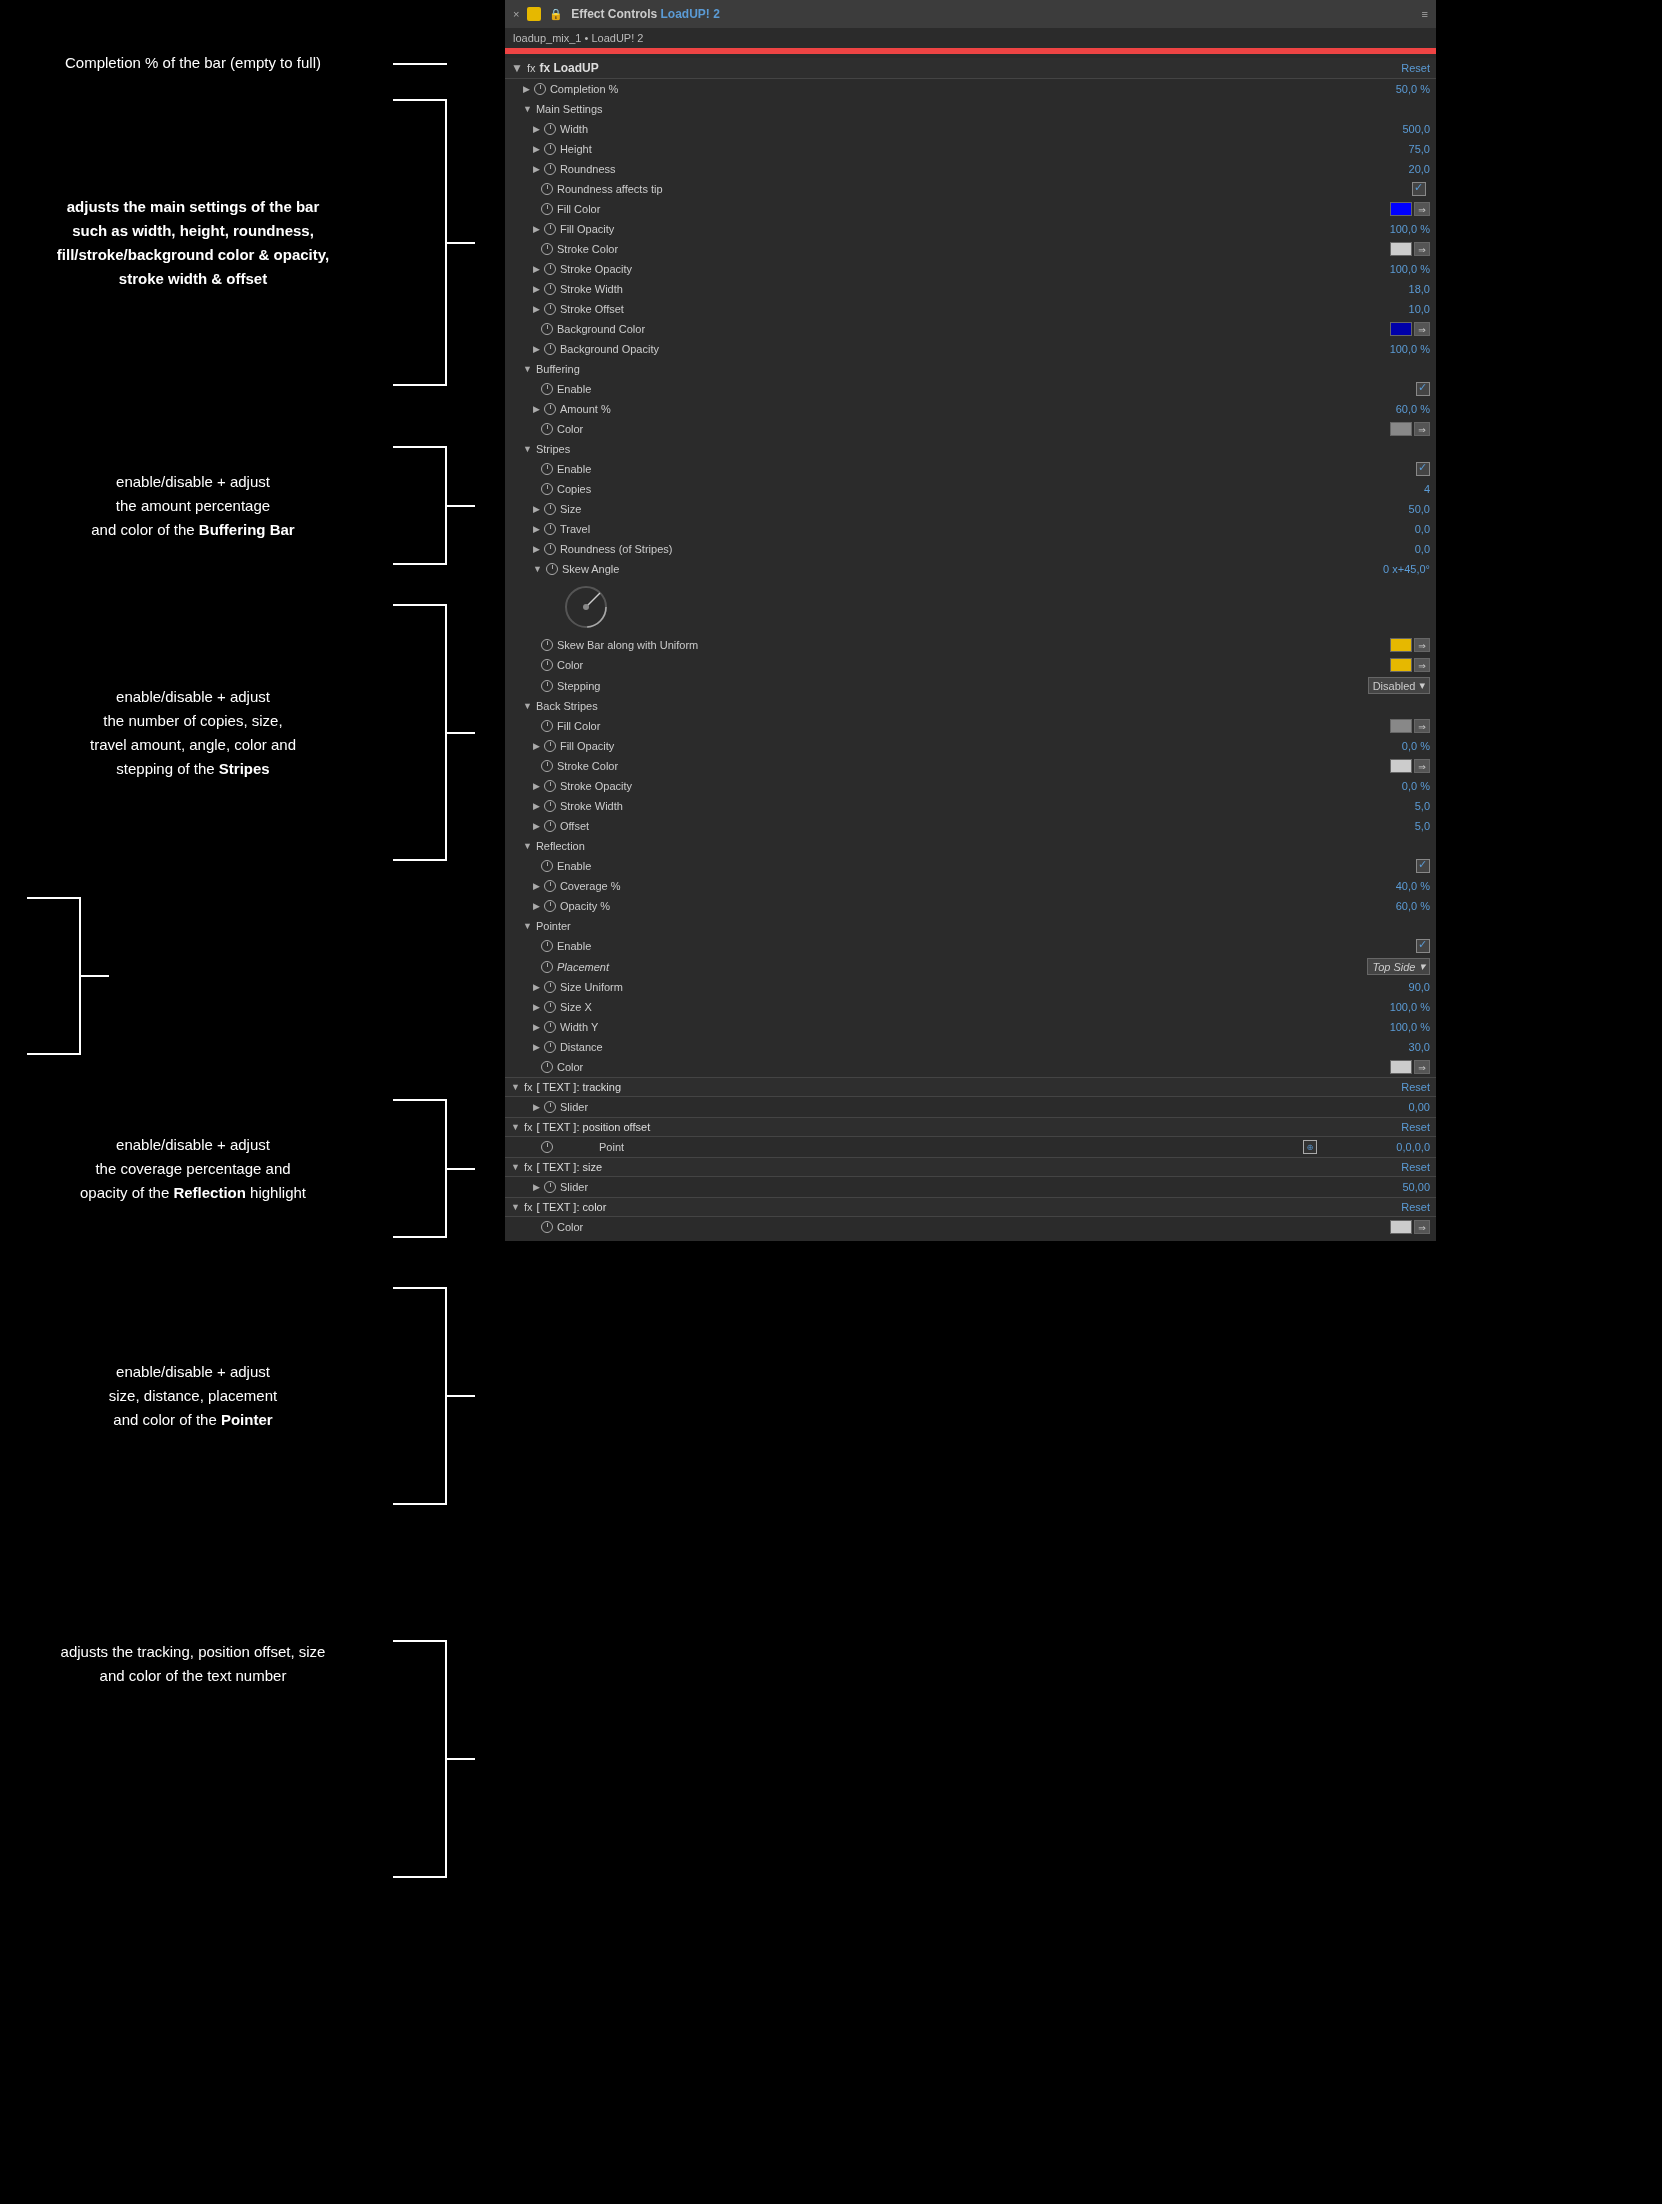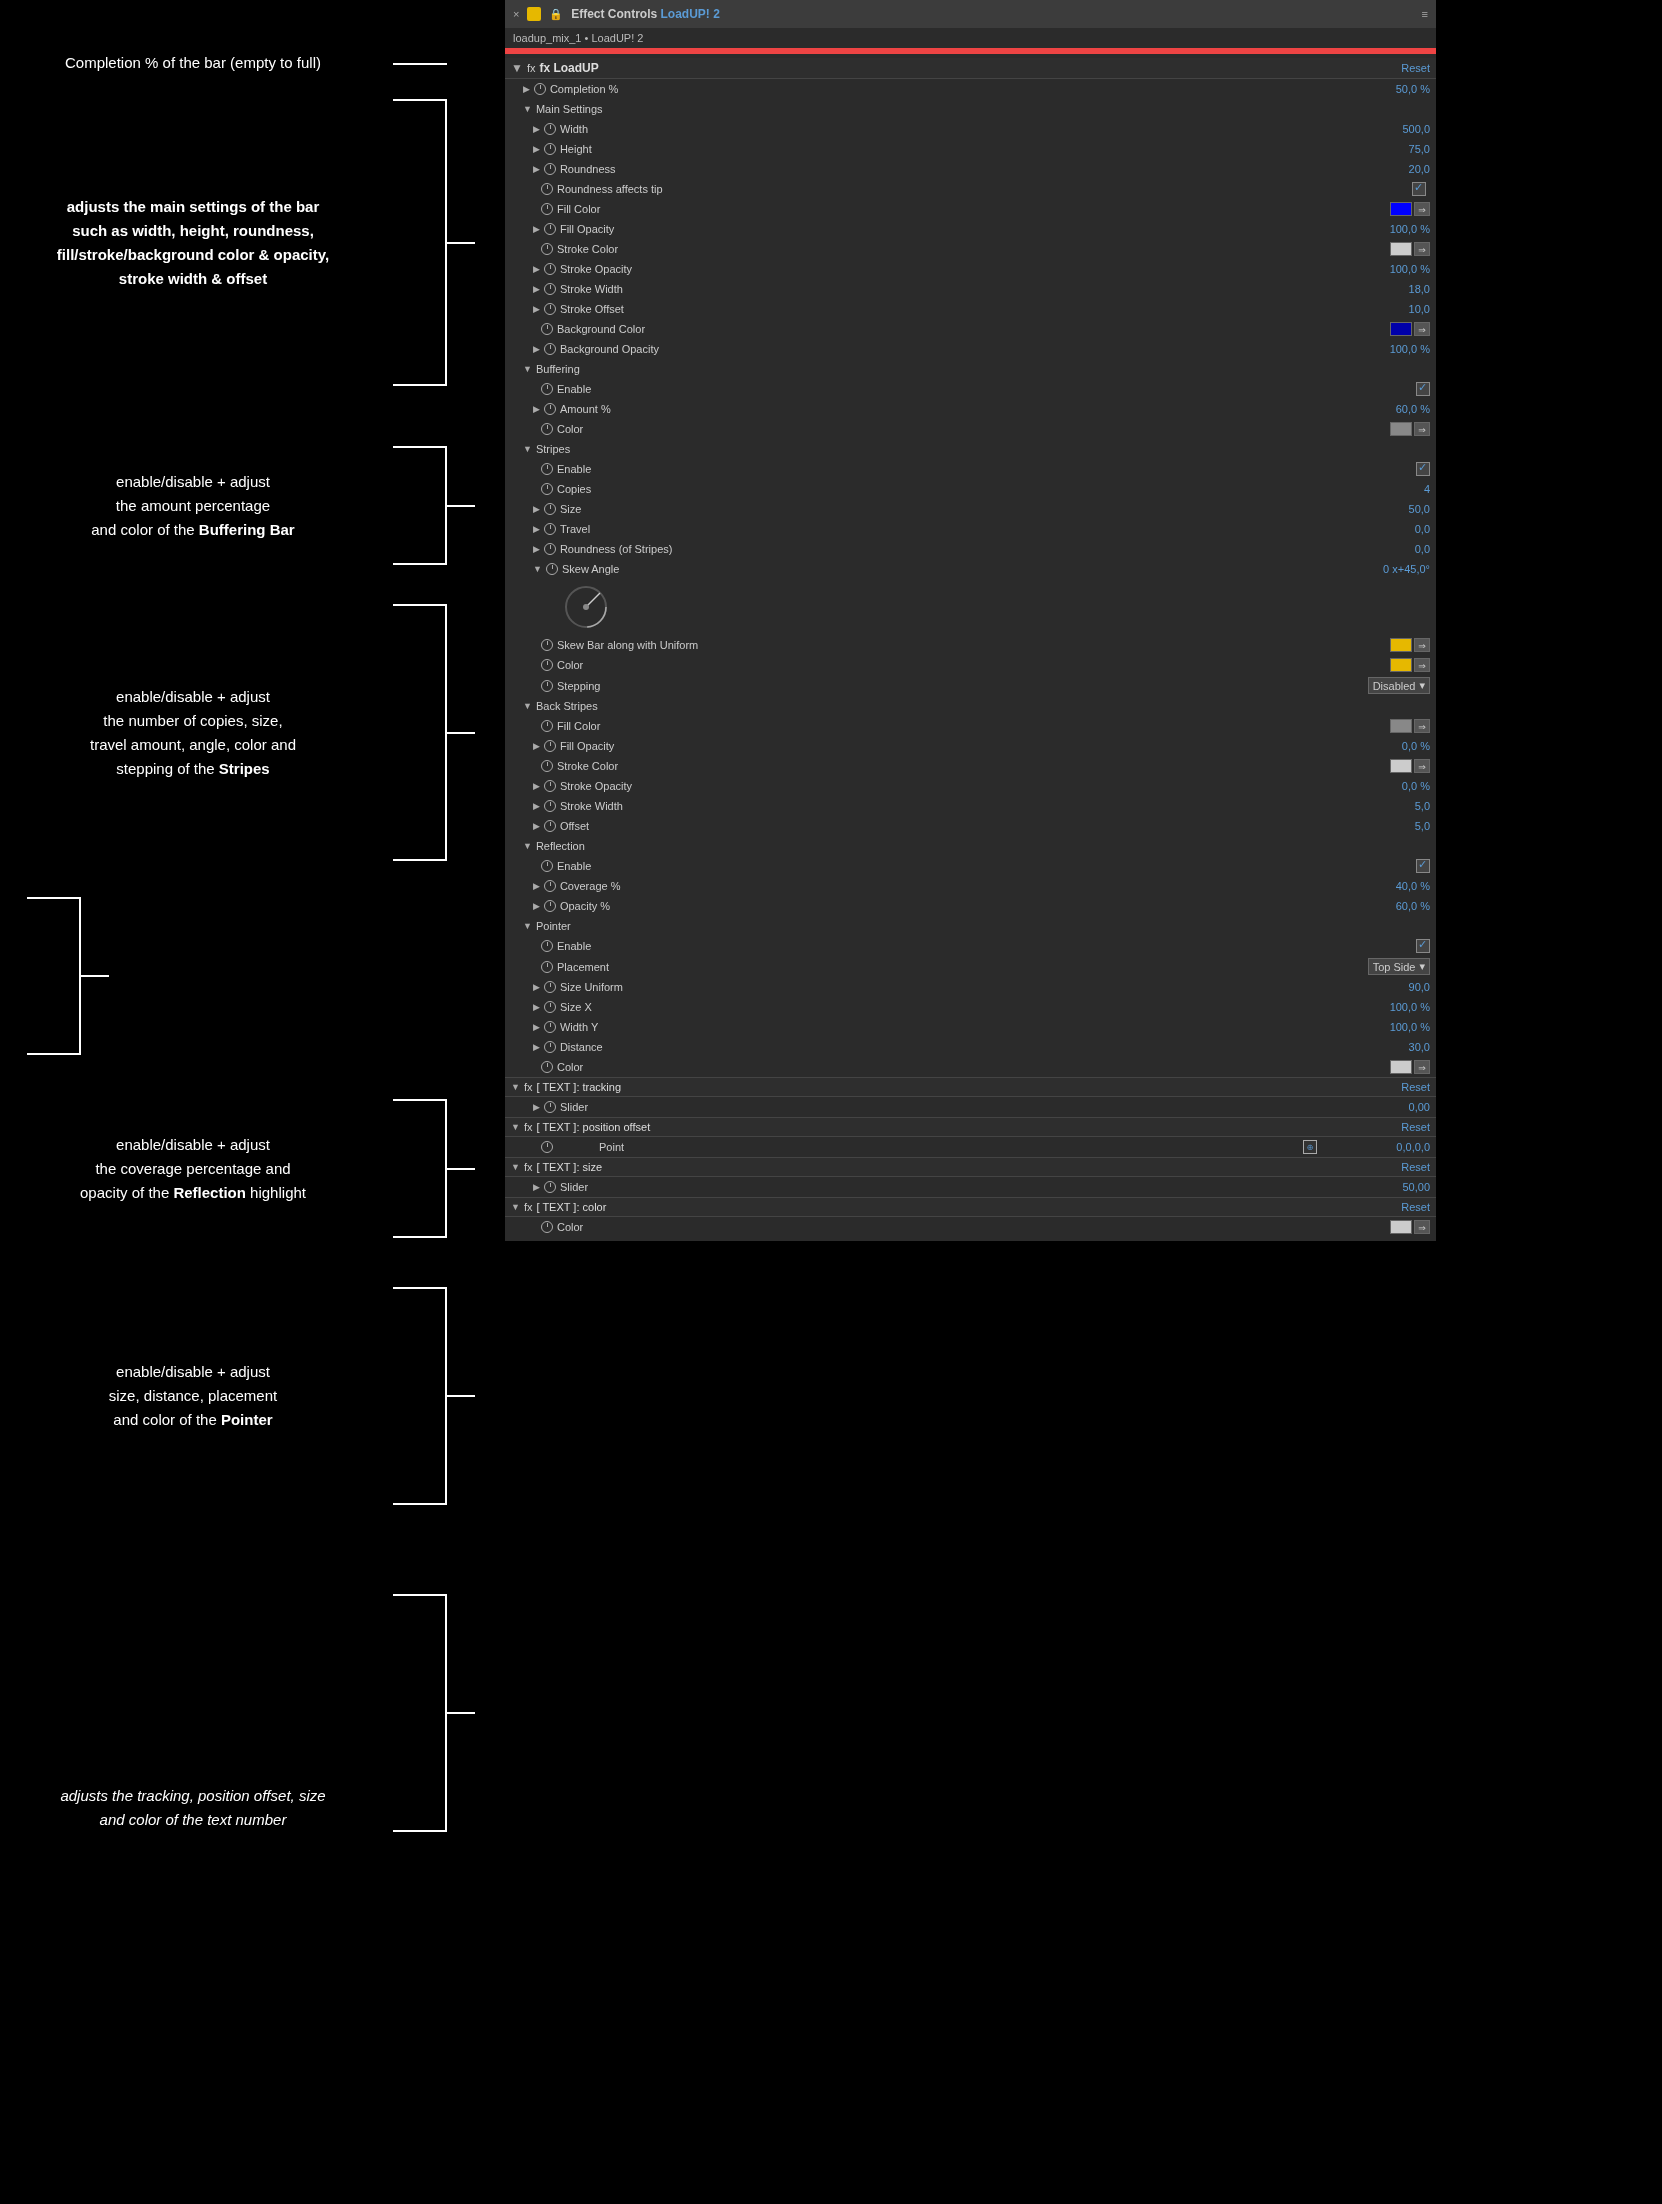"Placement" div.fx-row { font-style: none -> italic }
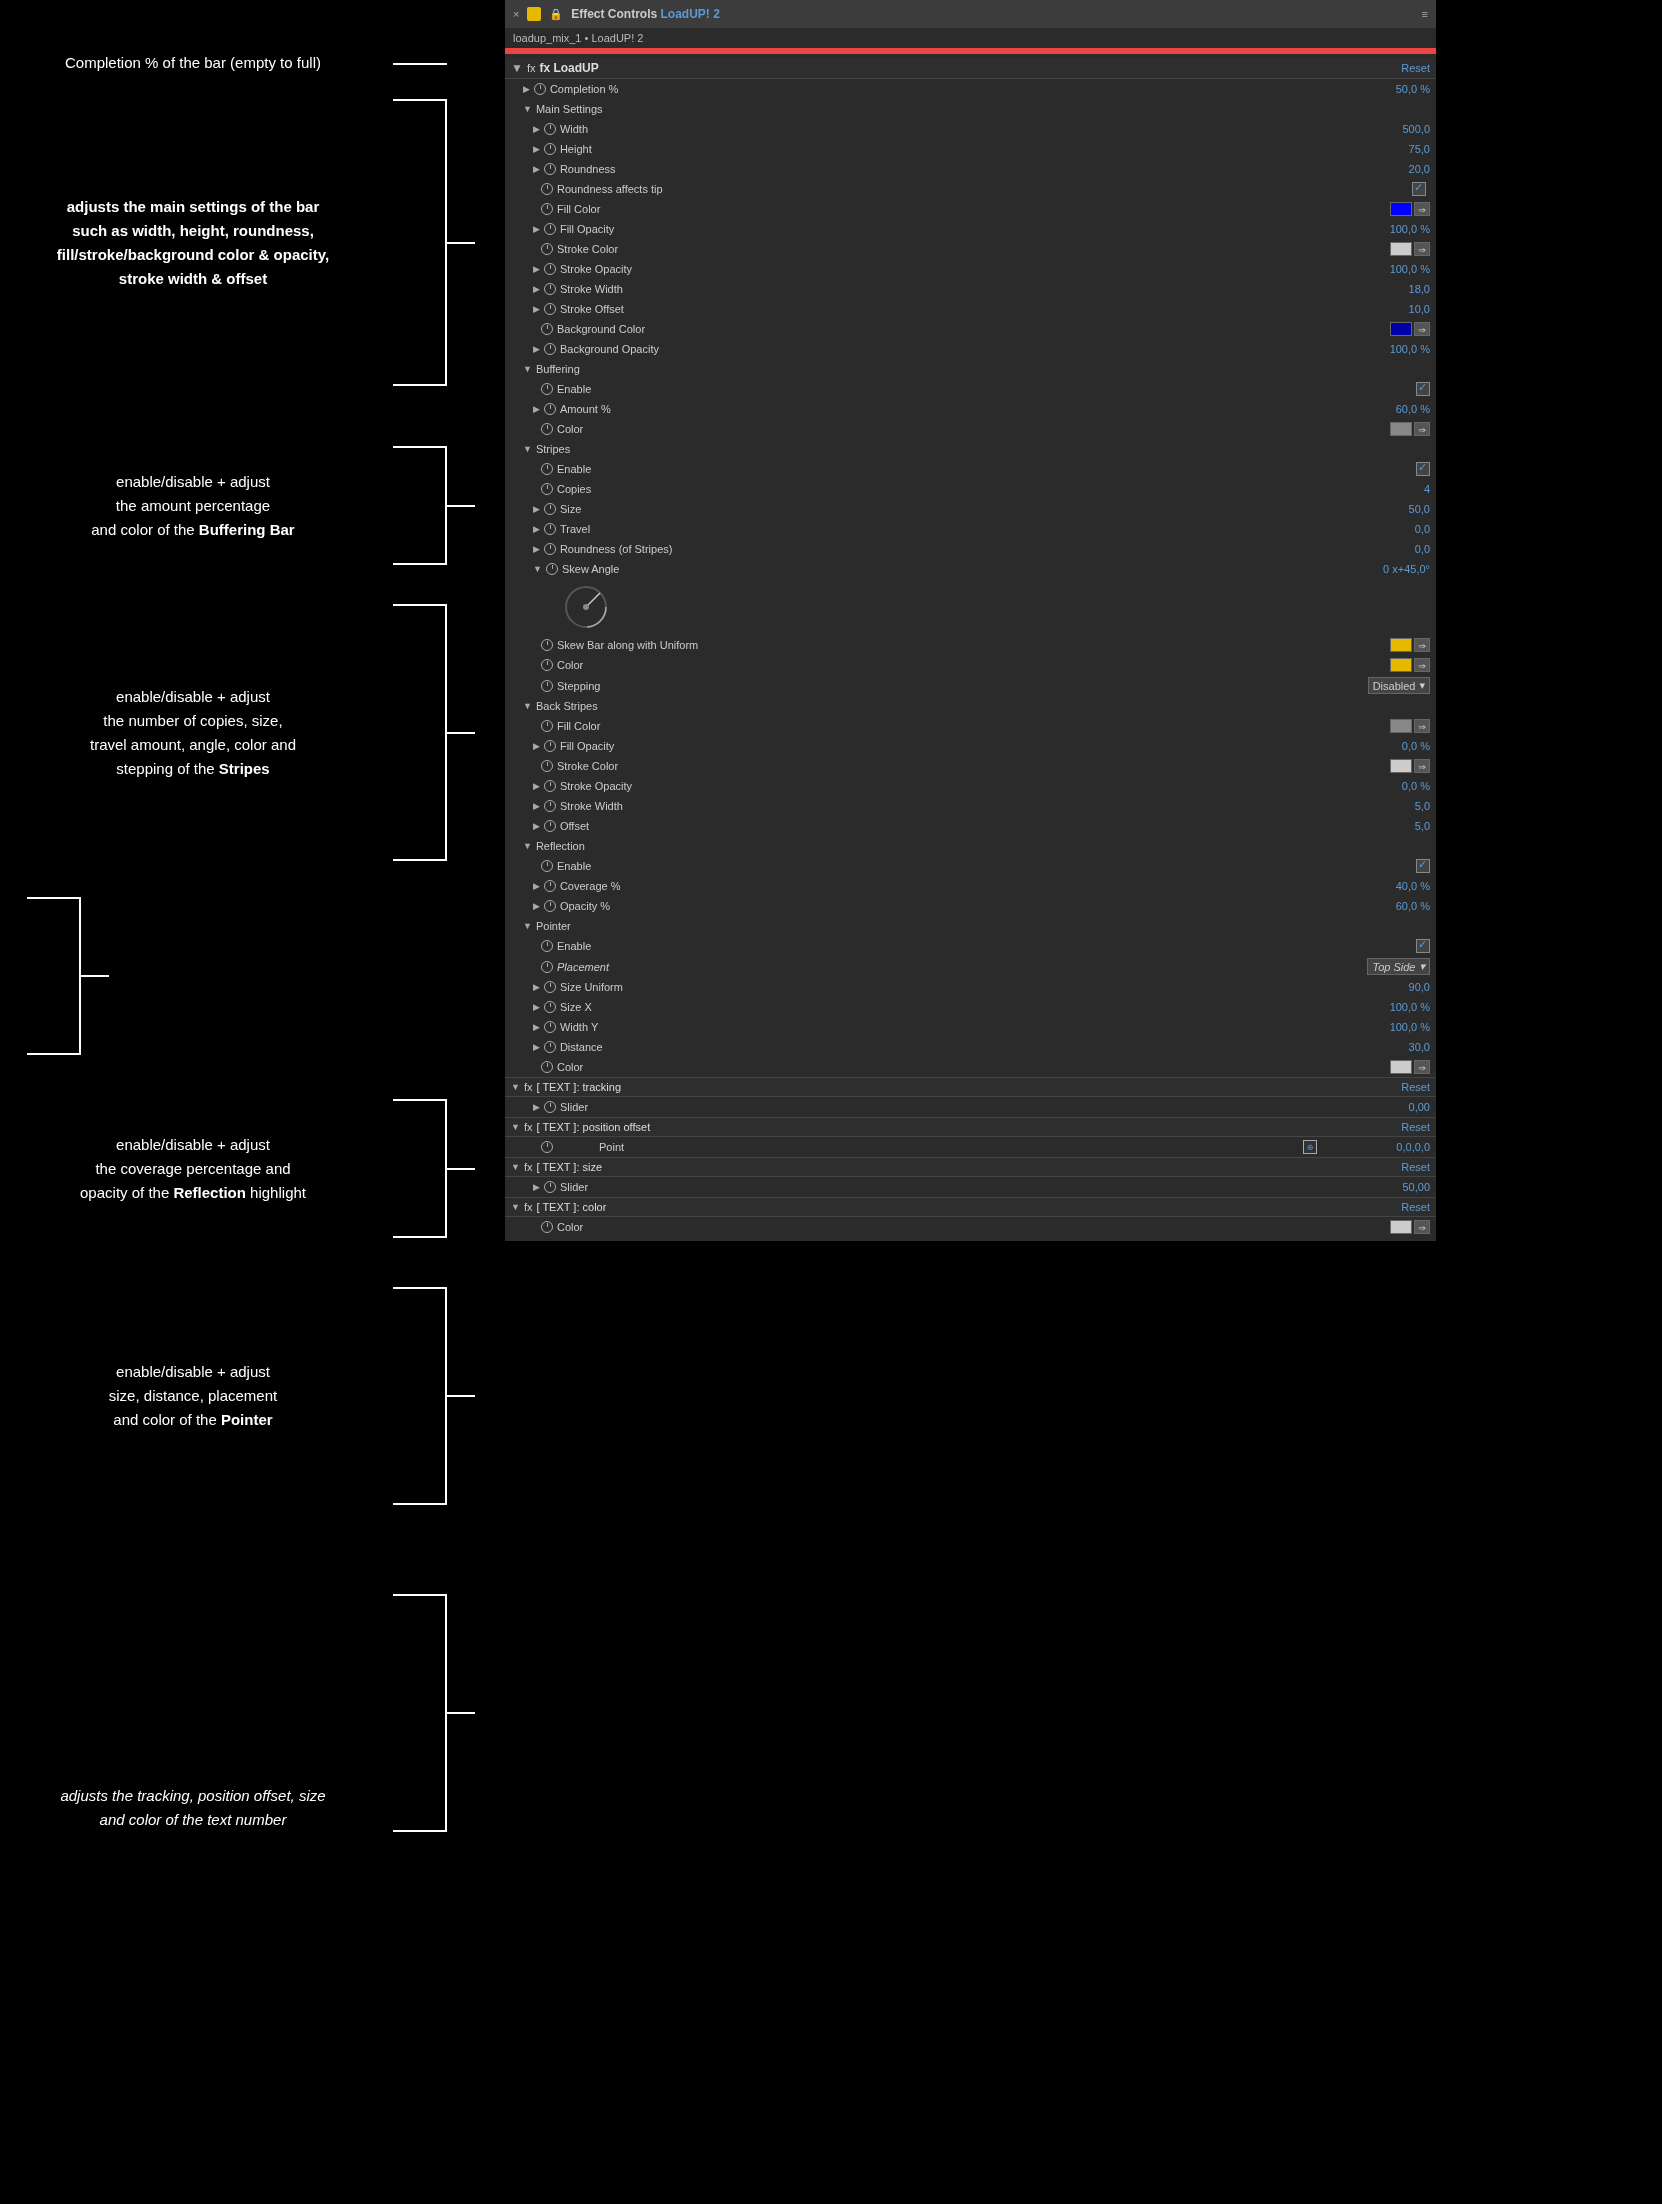"adjusts the tracking, position offset," div { align-items: flex-end -> flex-start; font-style: italic -> none; top: 1574px -> 1620px }
